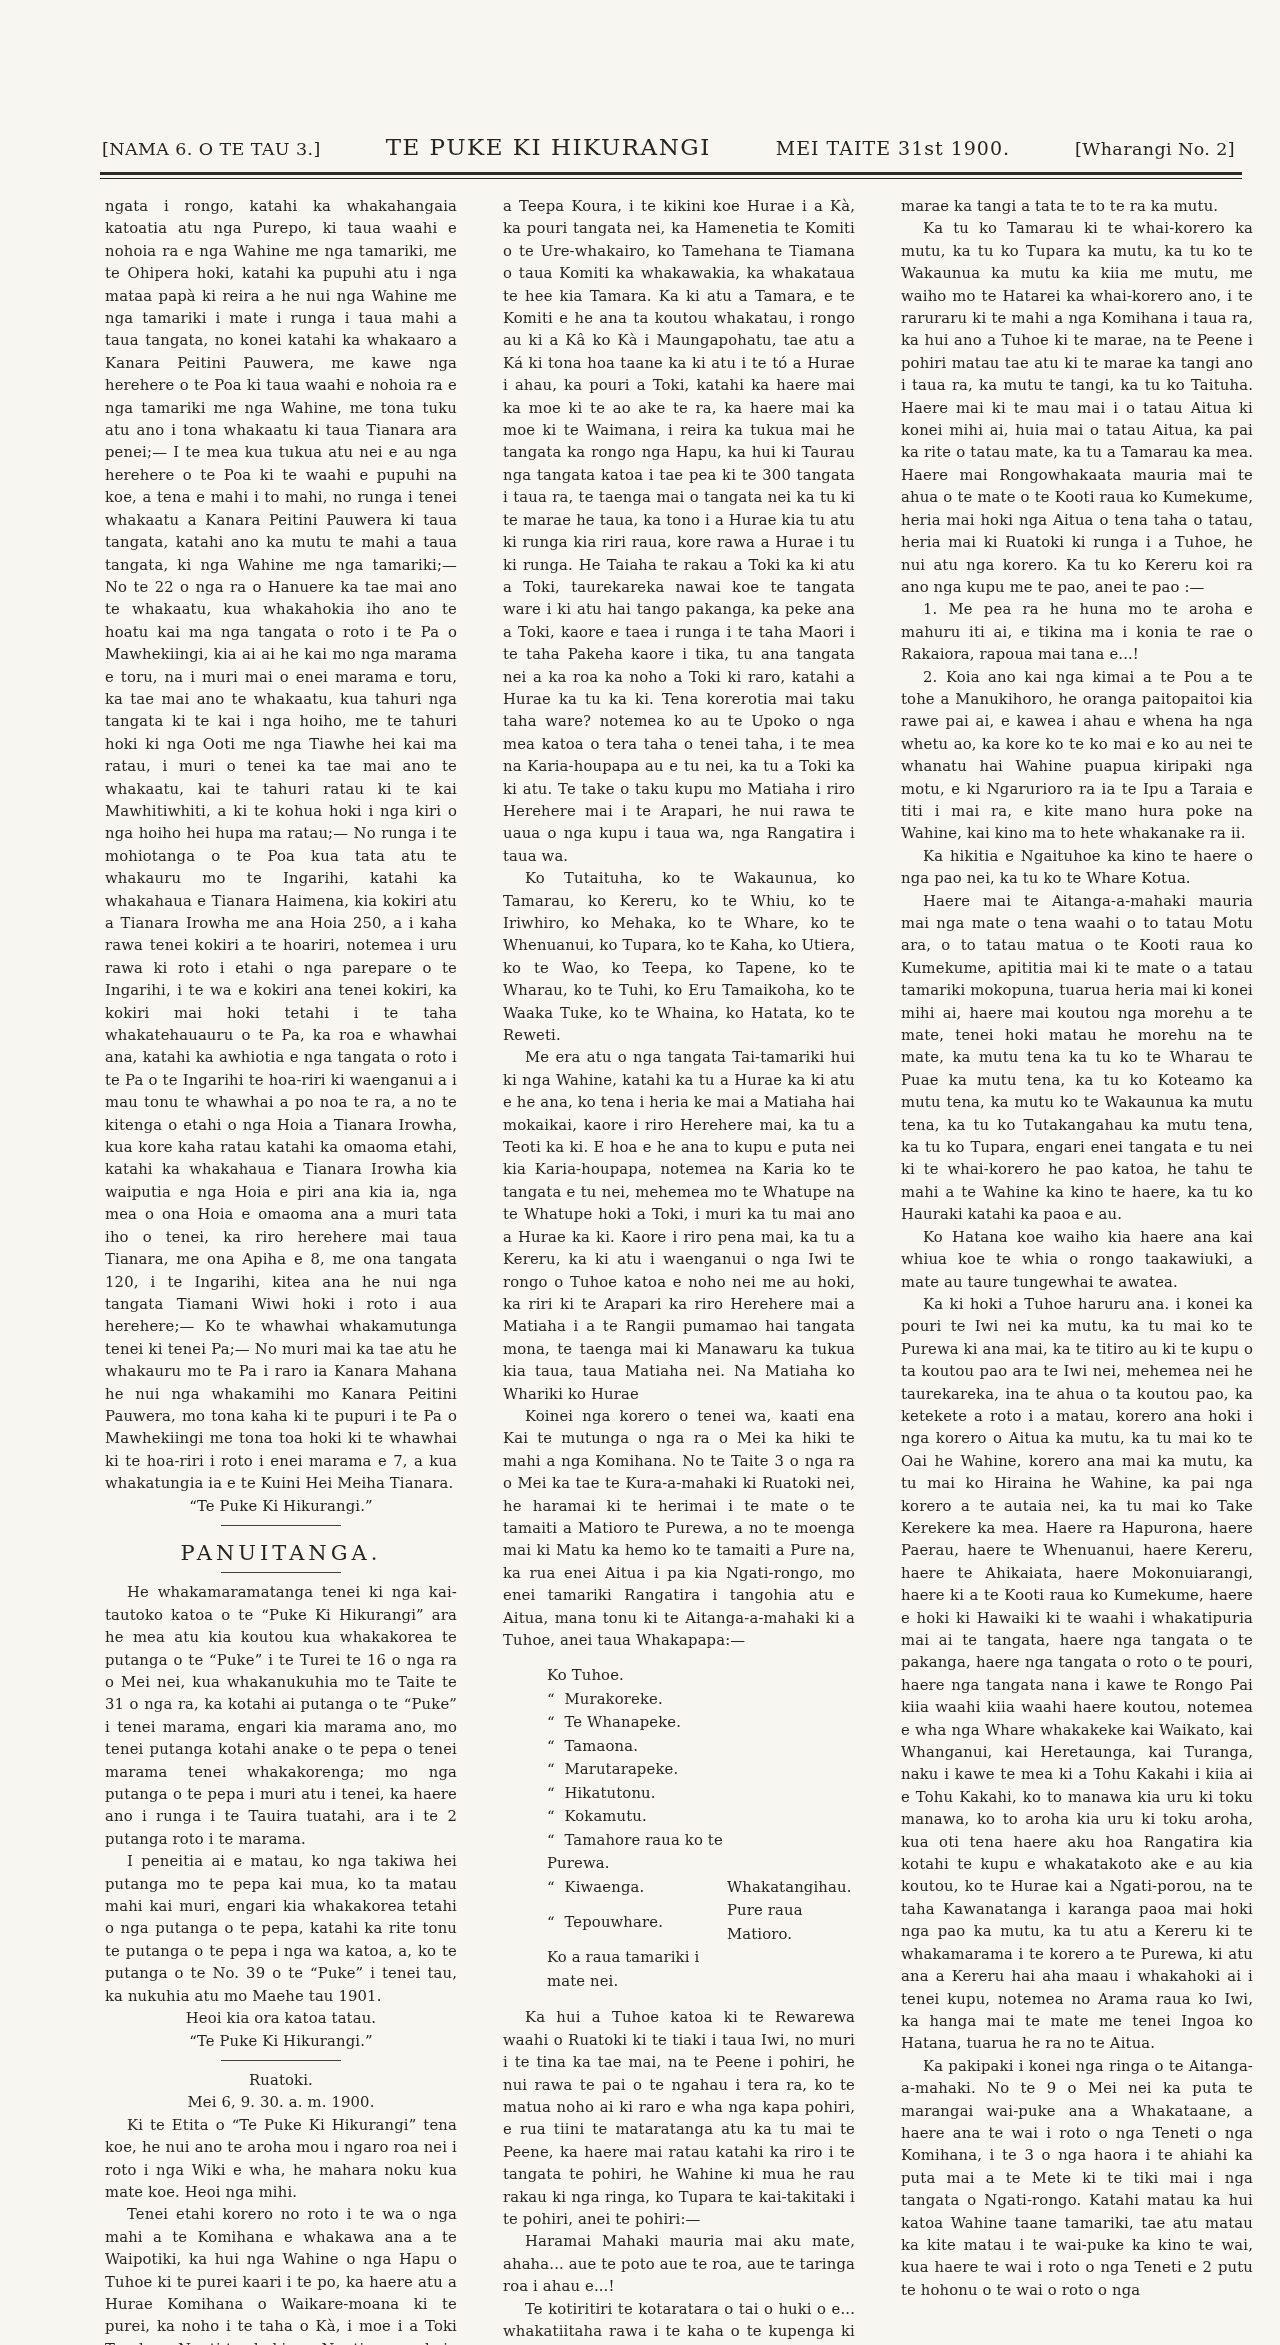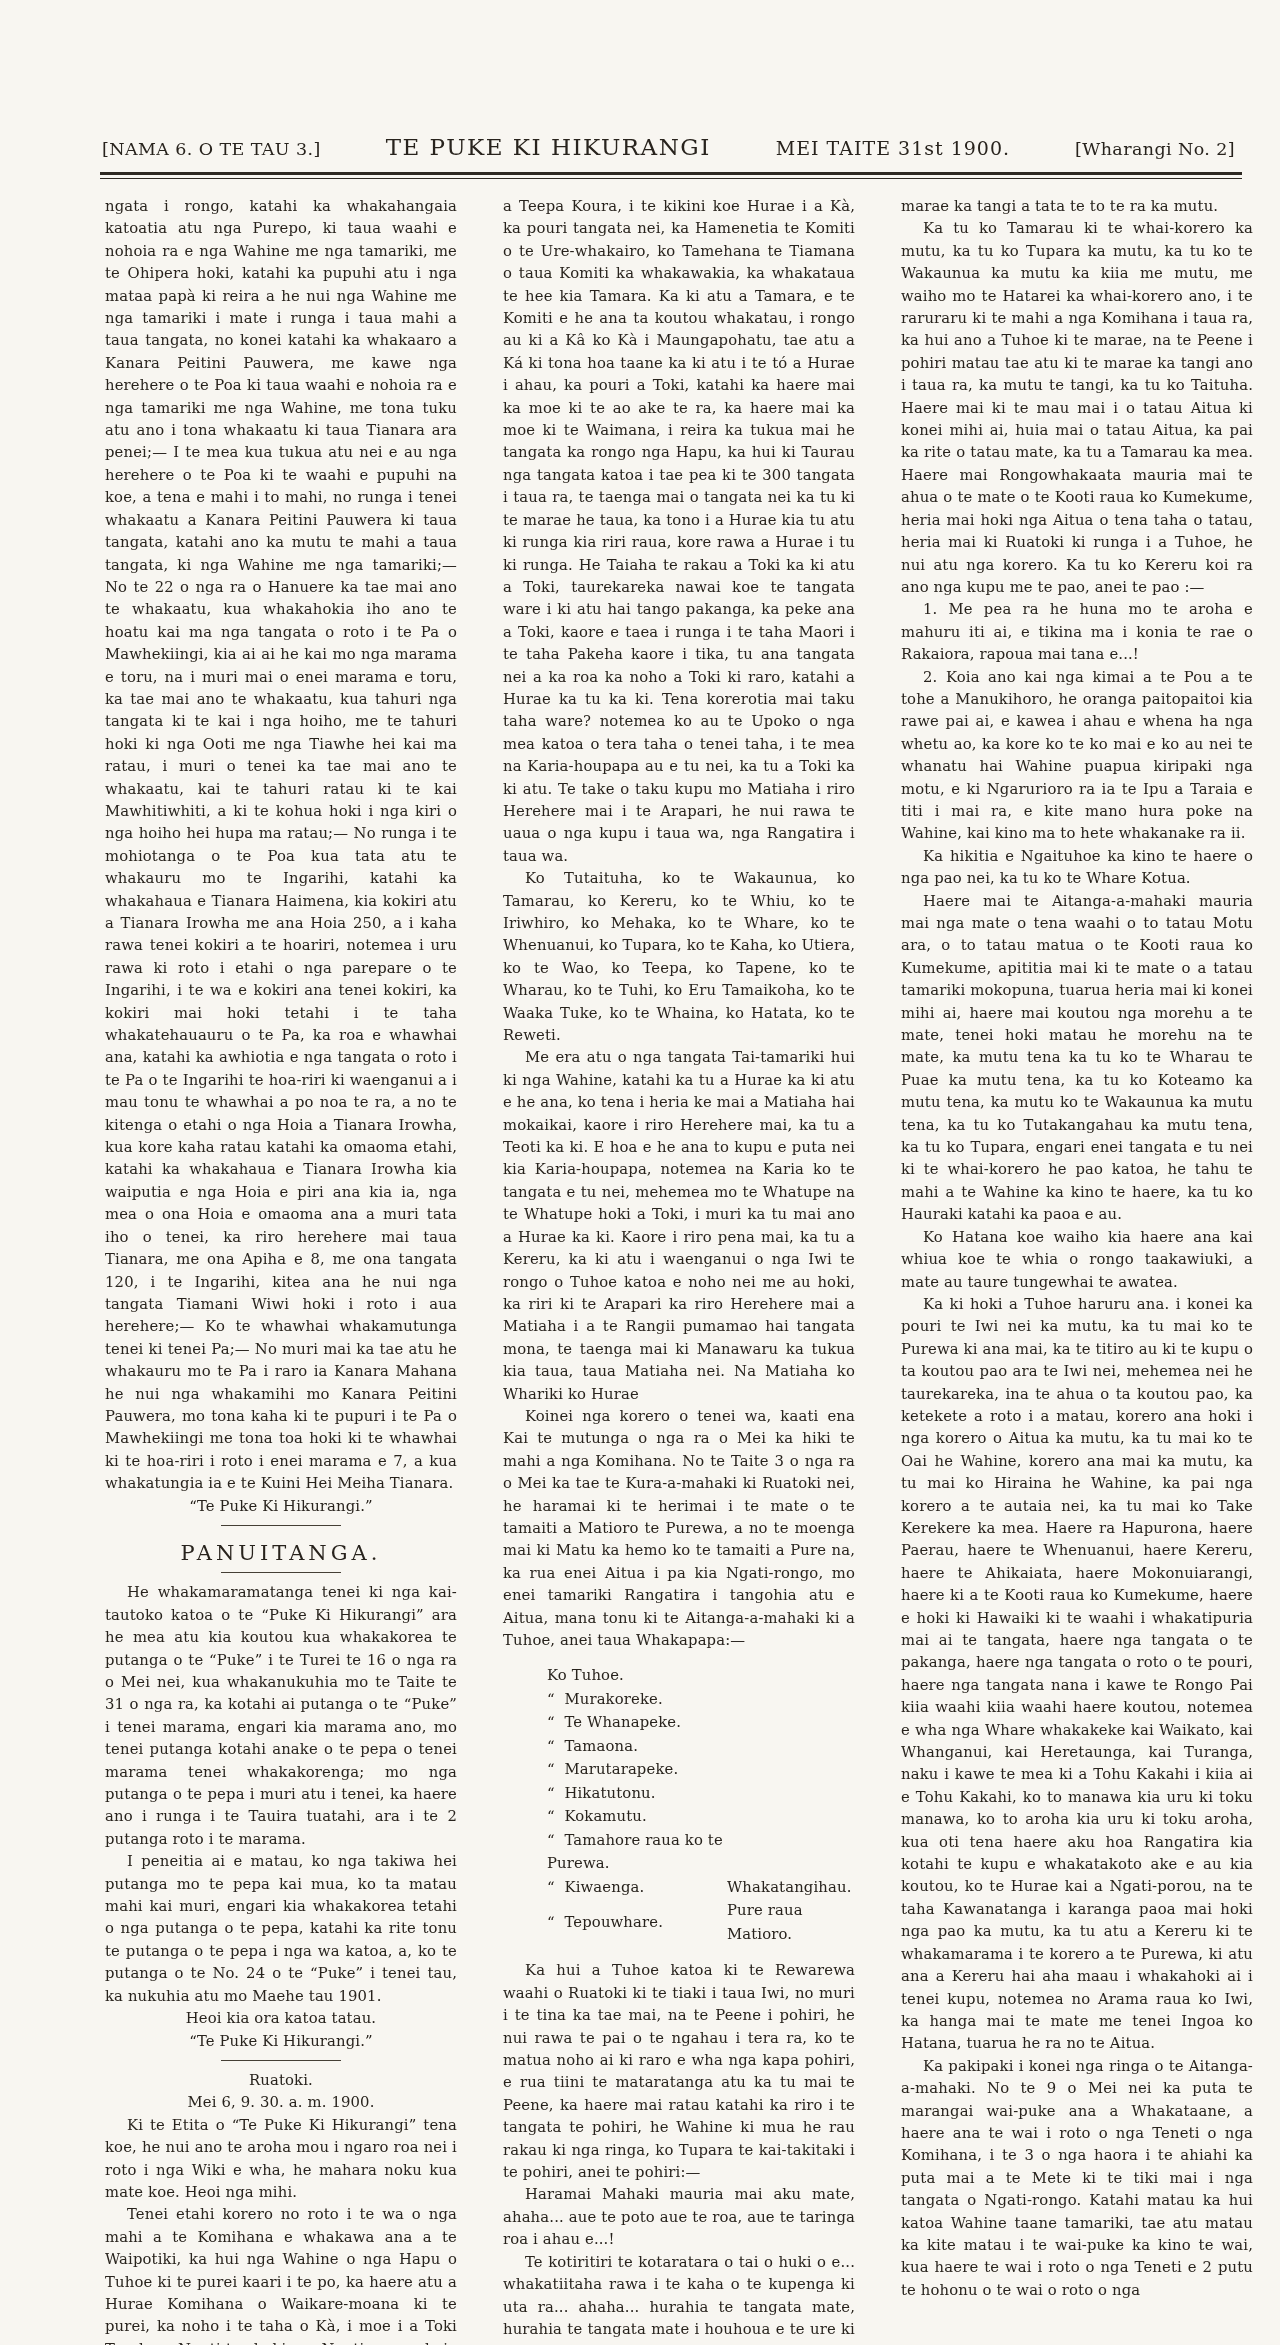"I peneitia ai e matau," p.para { text: 24 -> 39 }
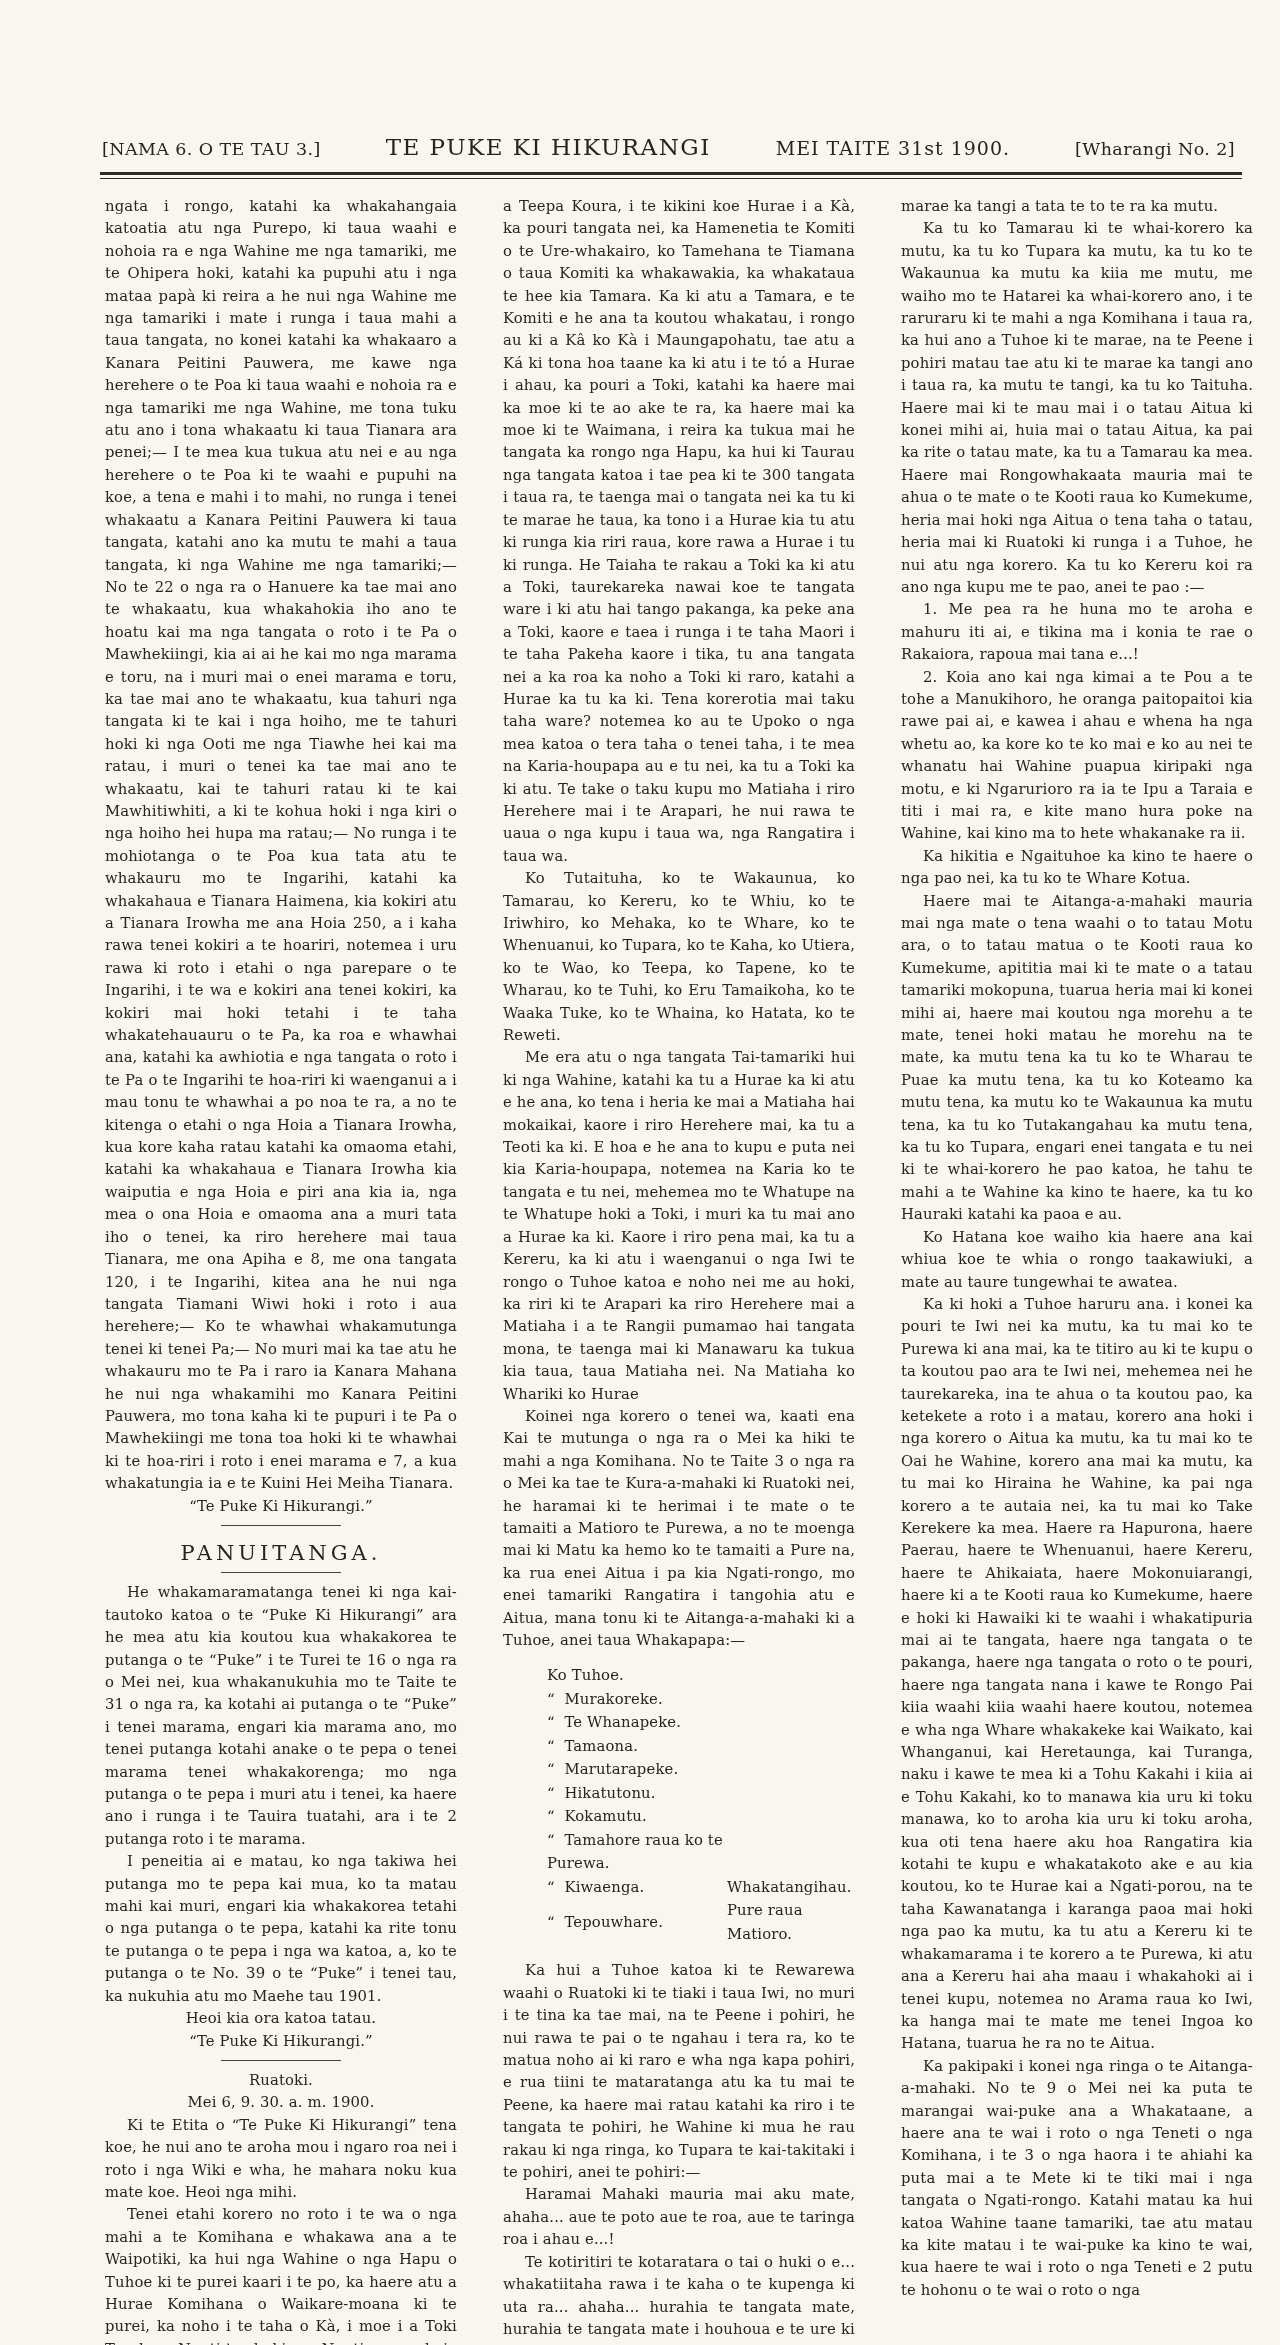"Ko a raua tamariki i" div.wline { html: none -> <div><span>Ko a raua tamariki i mate nei.</span></div> }
